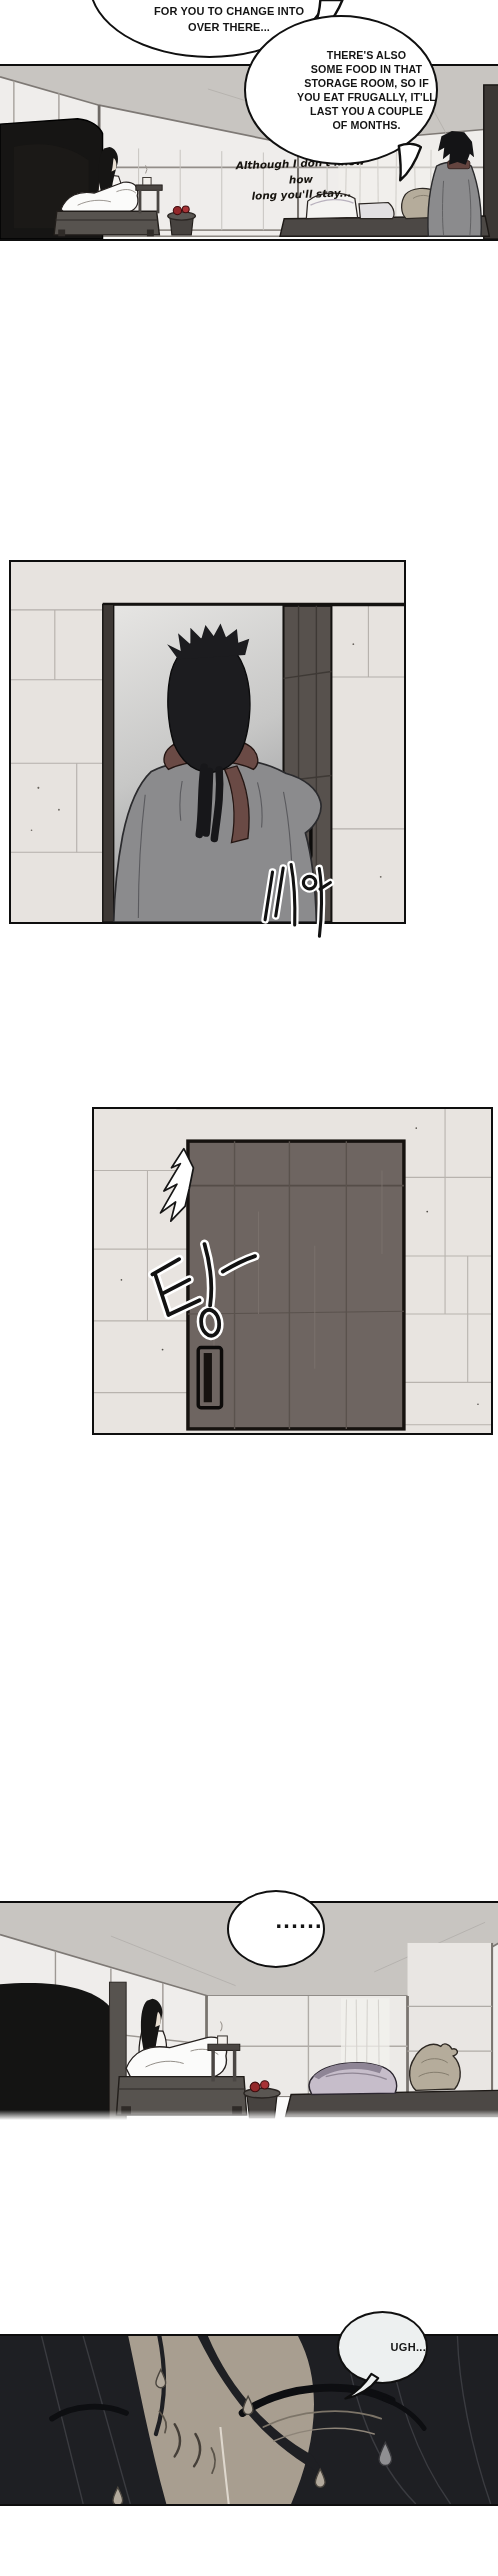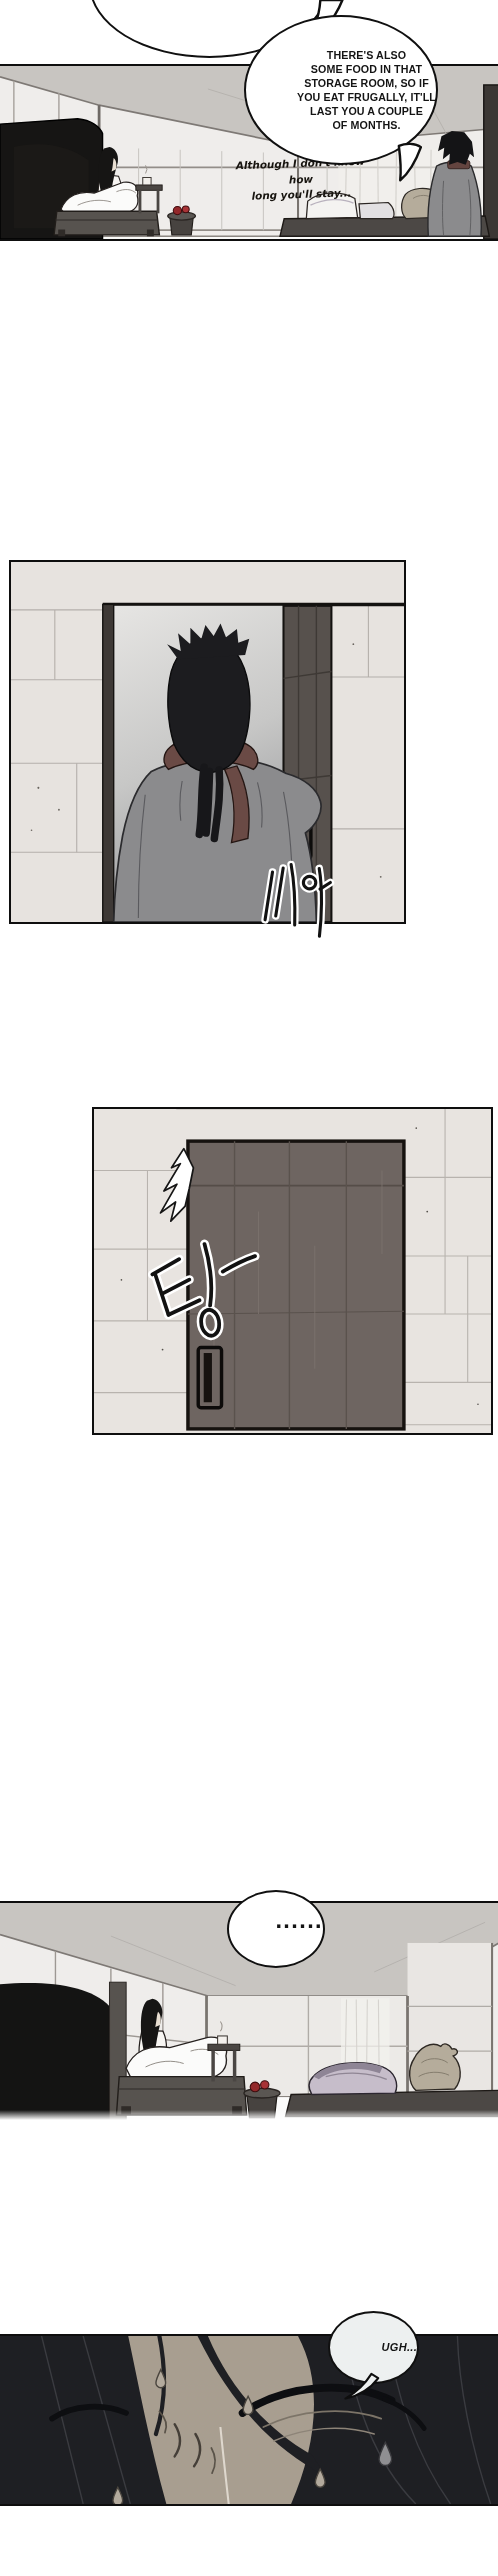"FOR YOU TO CHANGE INTO" div.freetext { html: none -> <div>FOR YOU TO CHANGE INTO OVER THERE...</div> }
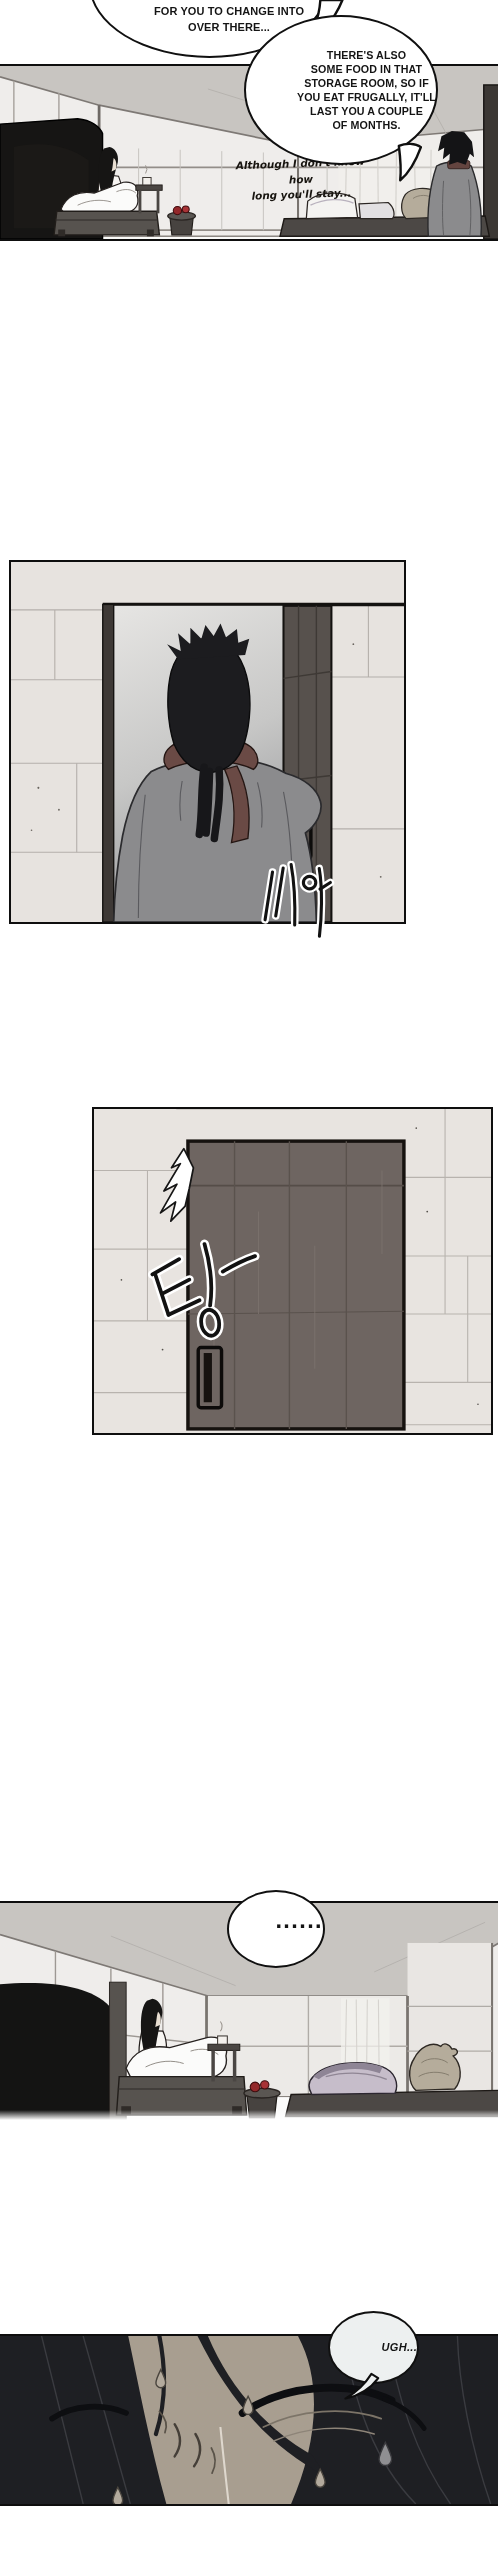"UGH..." div.bubble { font-style: italic -> none; left: 328px -> 337px }
